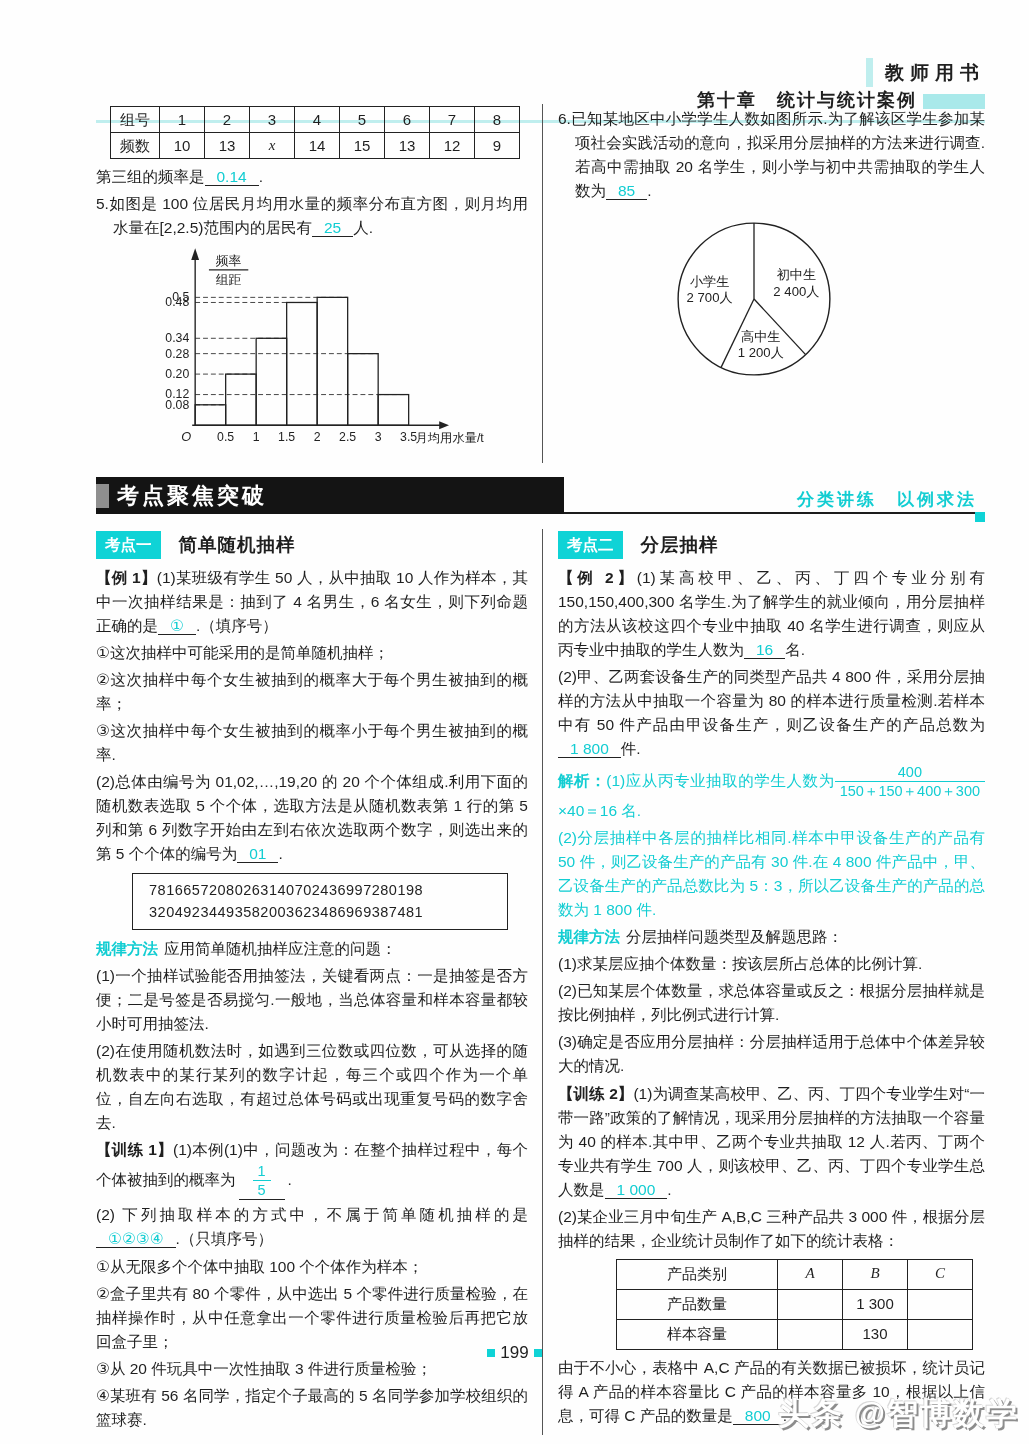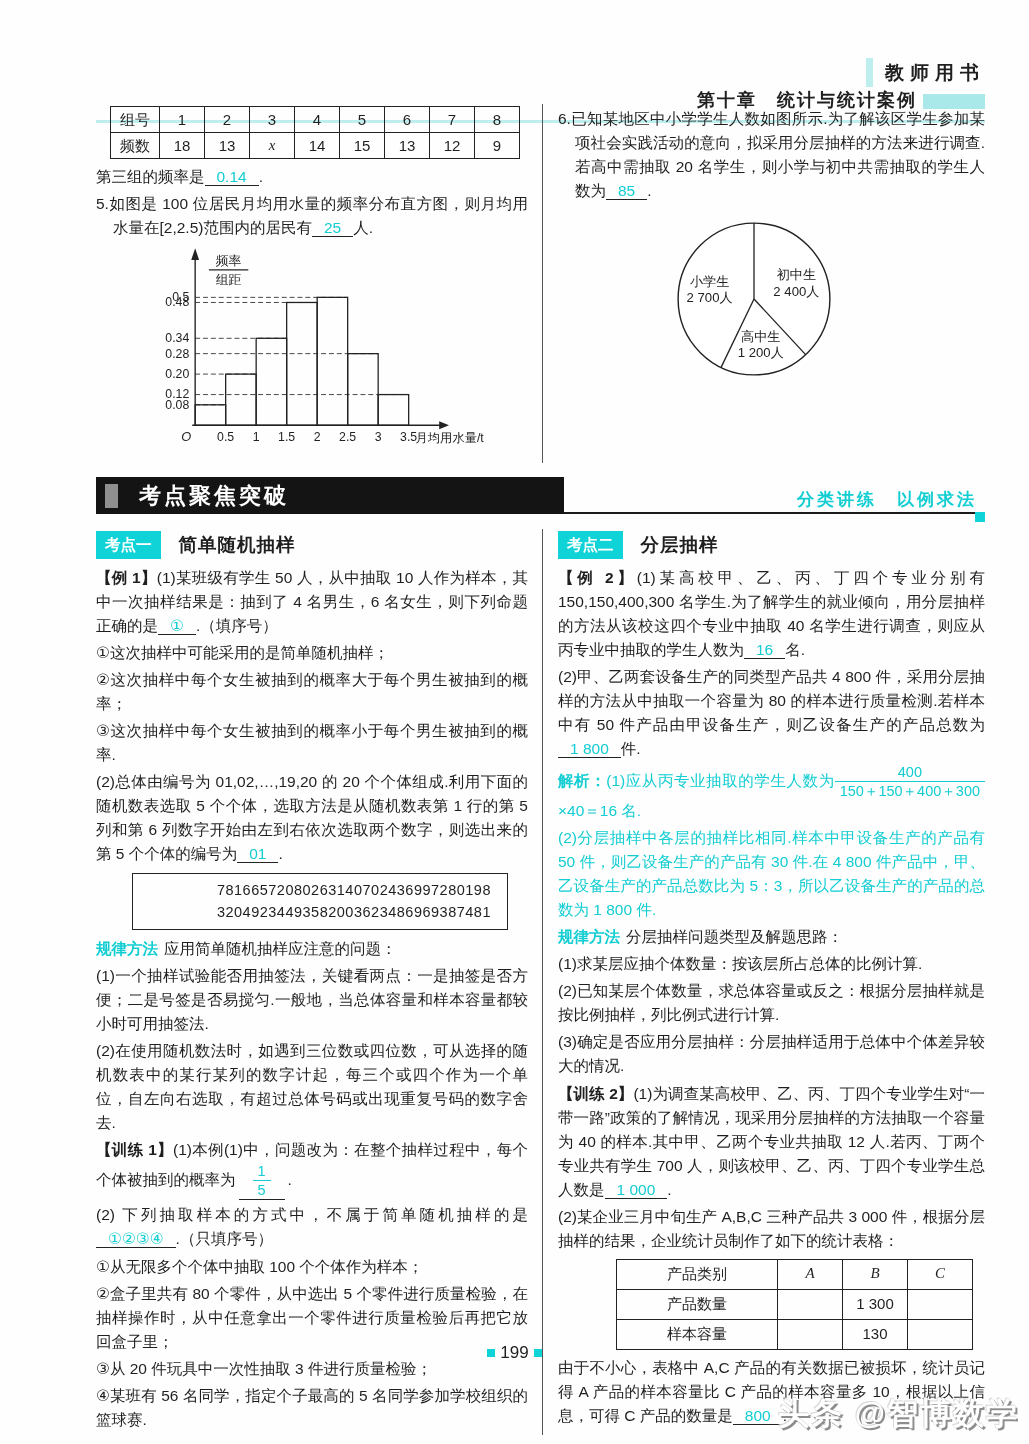"18" td { text: 18 -> 10 }
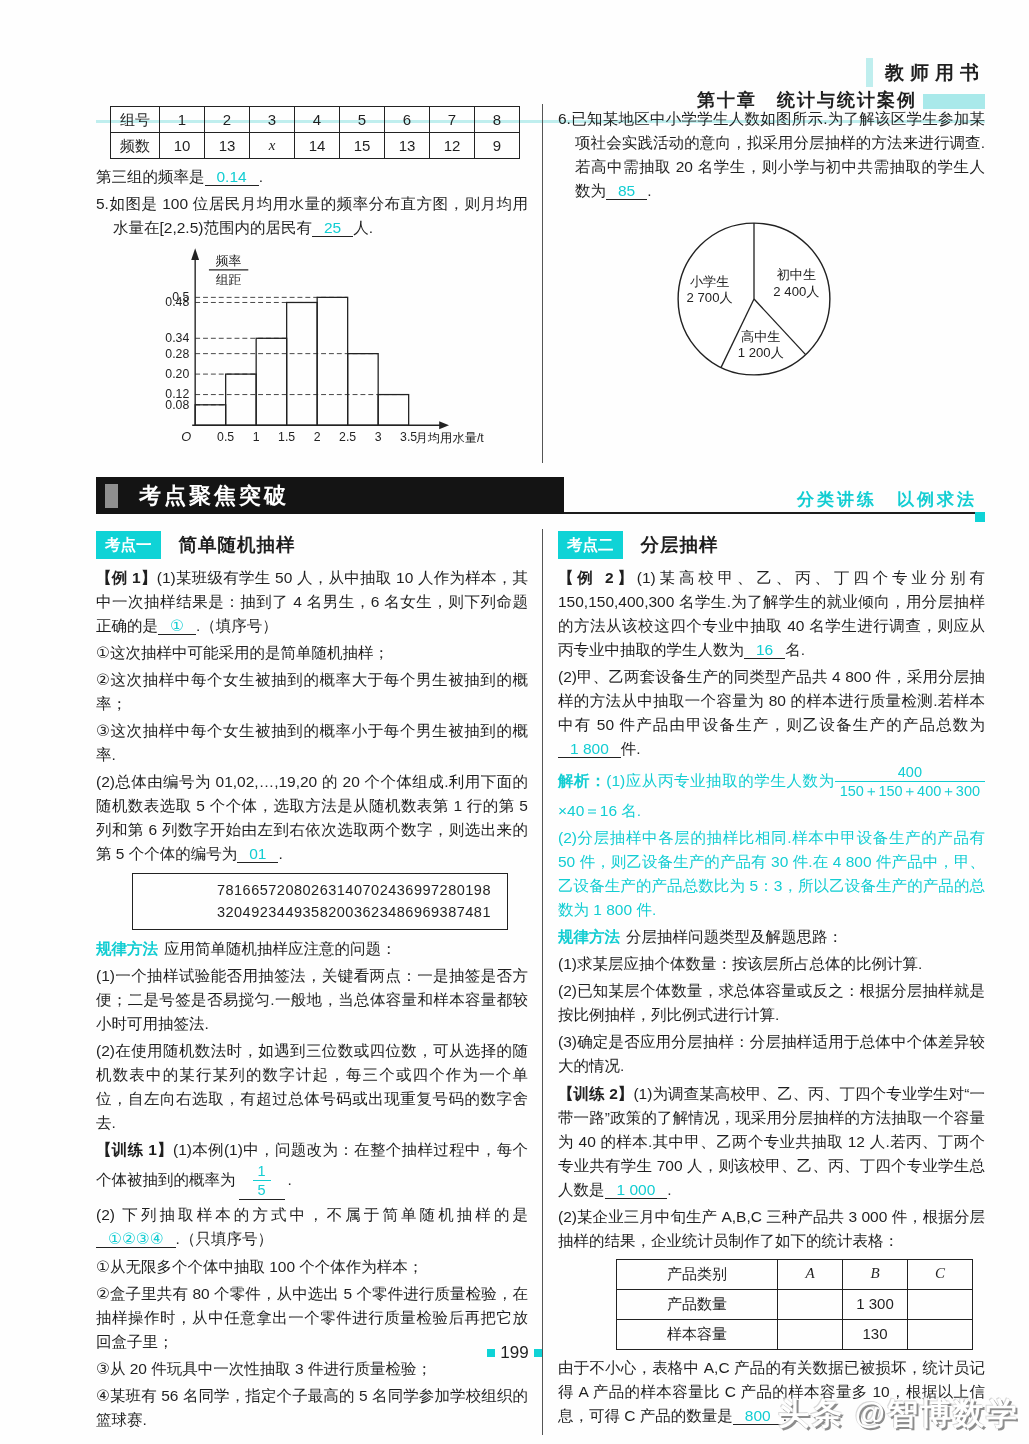"考点聚焦突破" .banner { gap: 21px -> 8px; padding-left: 9px -> 0 }
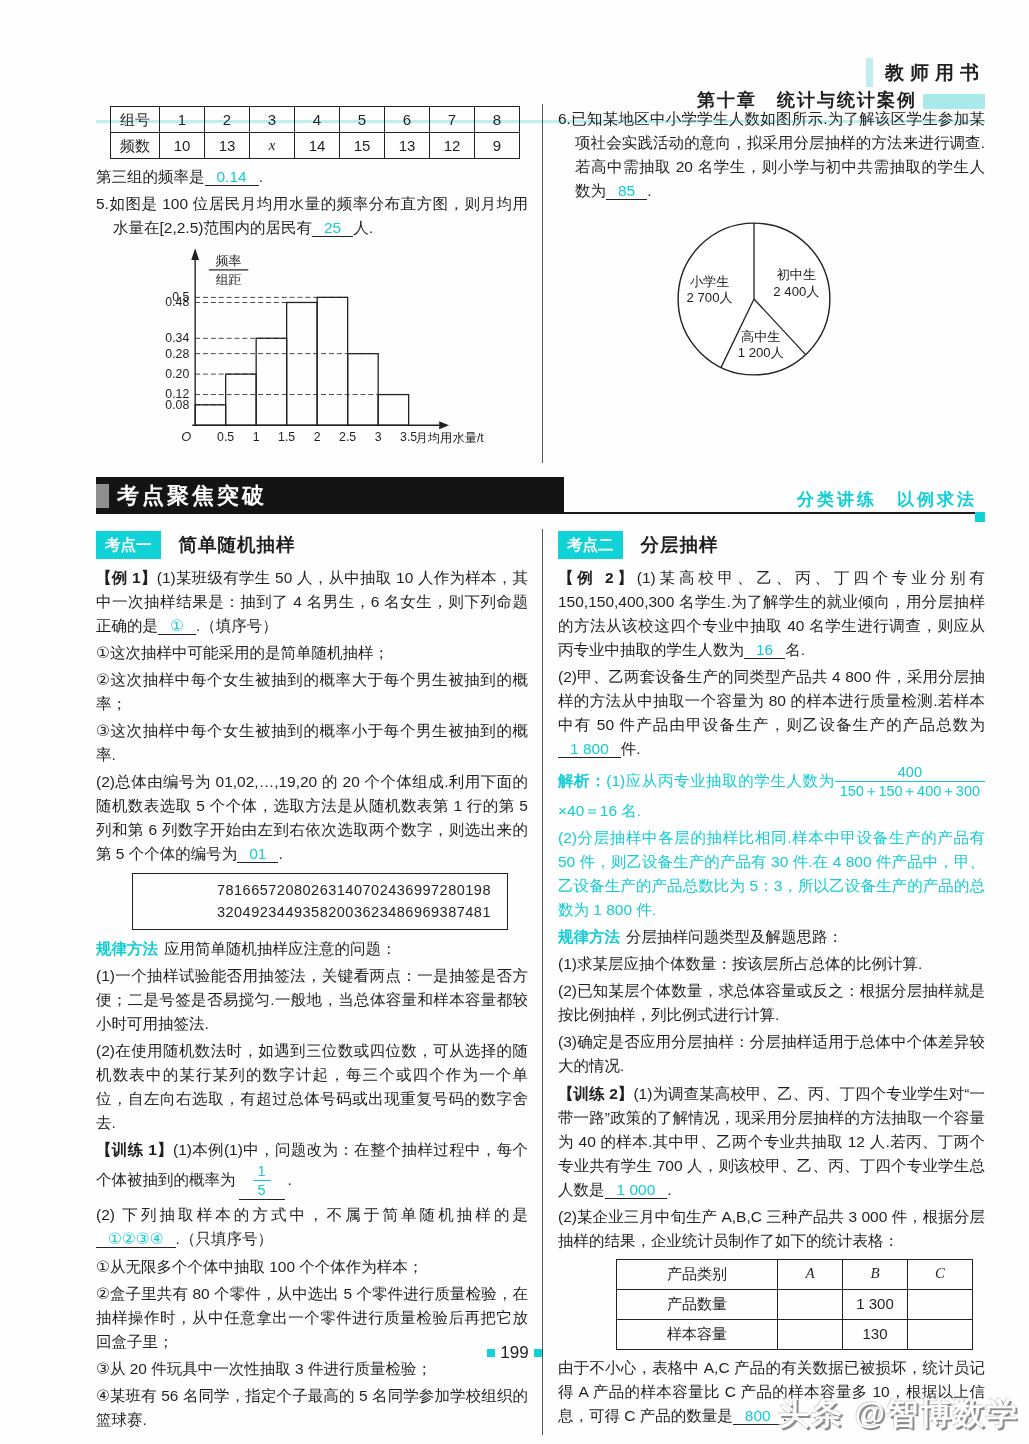"7816" .rand-row { justify-content: flex-end -> flex-start }
